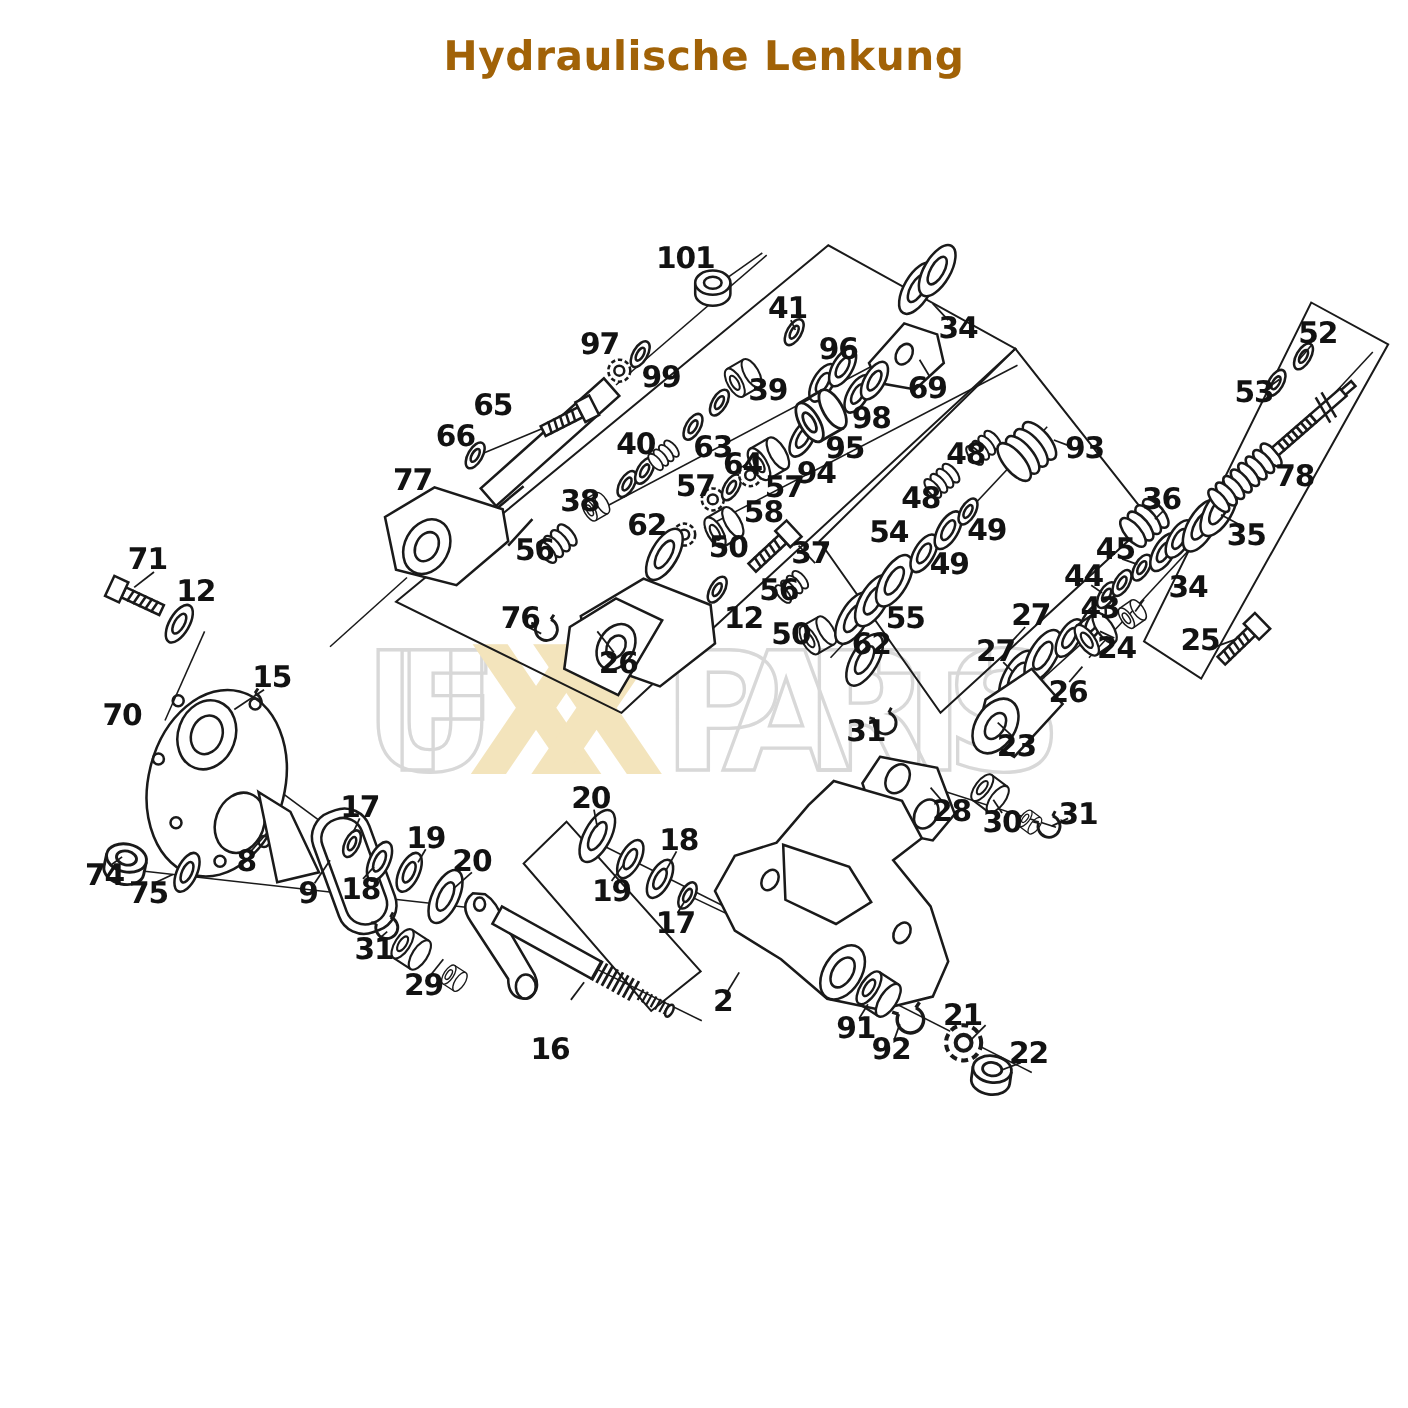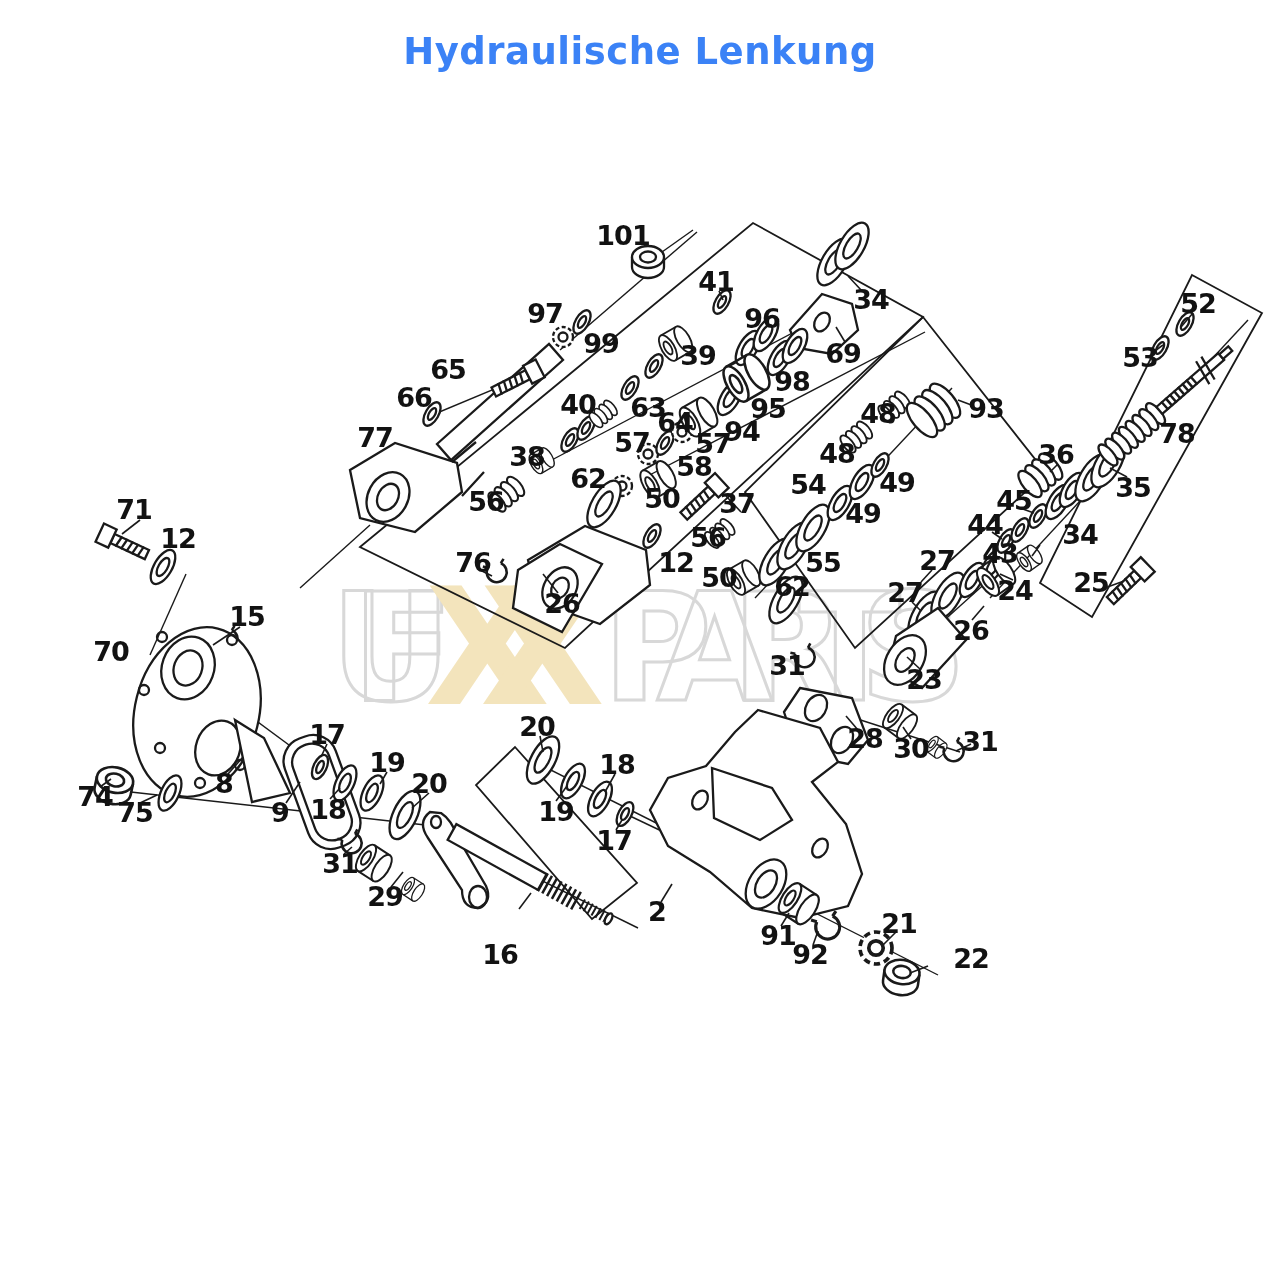"Hydraulische Lenkung" #title { color: #3b82f6 -> #a16207 }
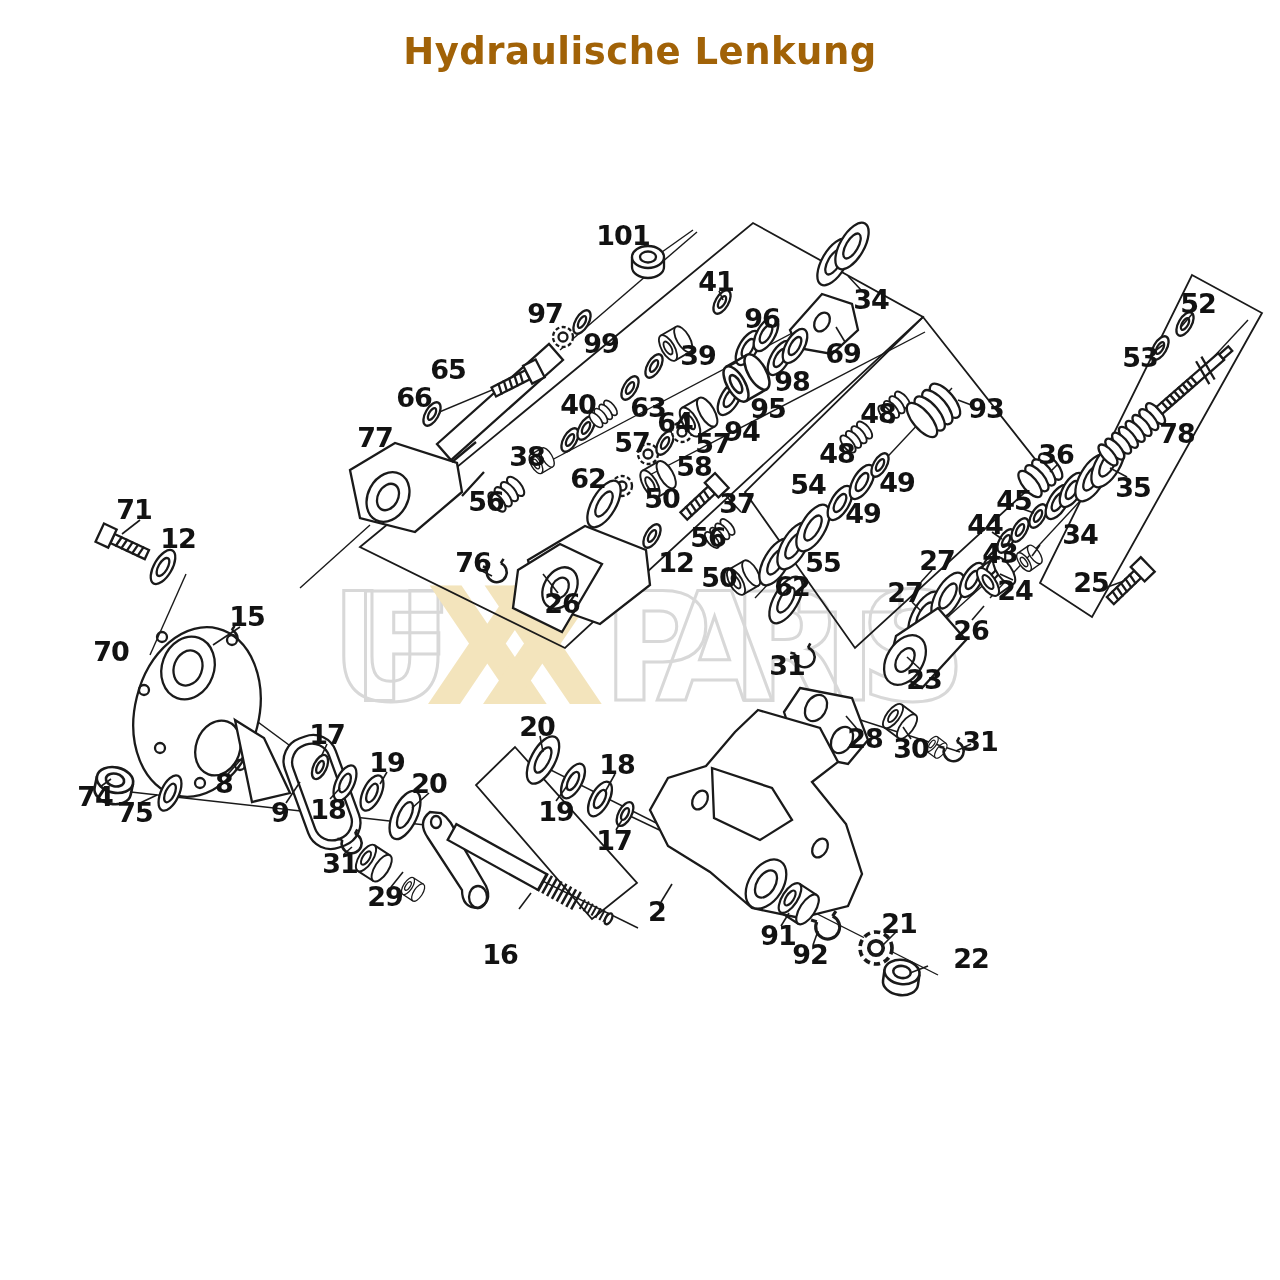"21" div.lbl { left: 899px -> 875px }
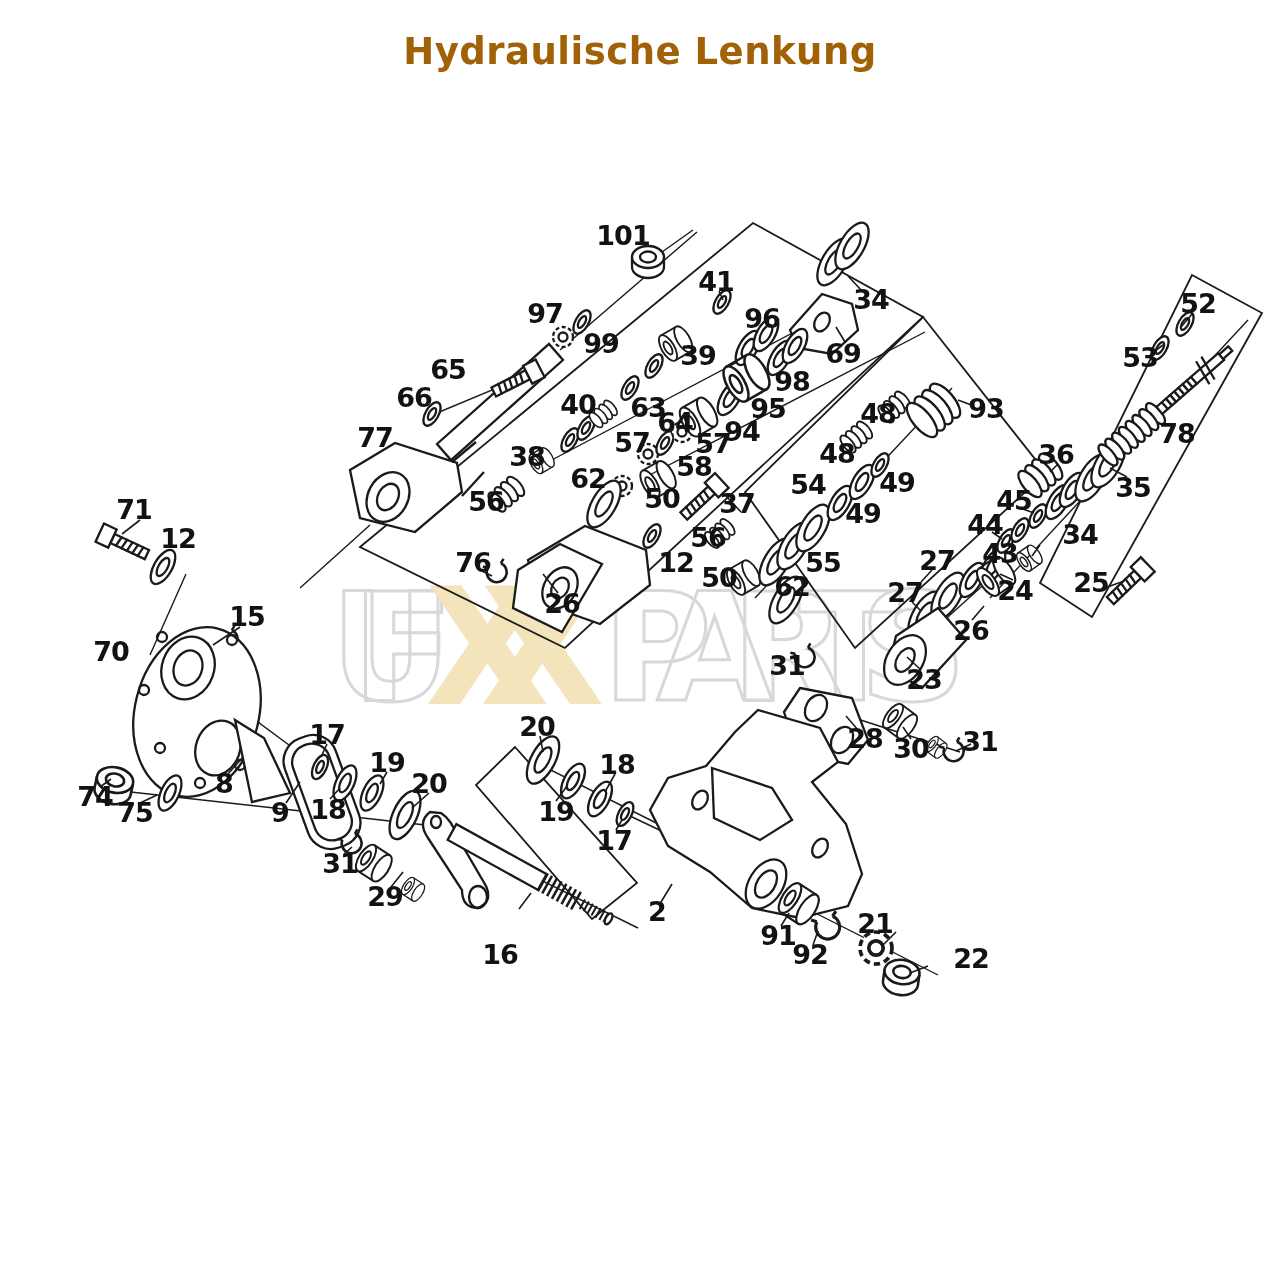"22" div.lbl { margin-left: 36px -> none }
